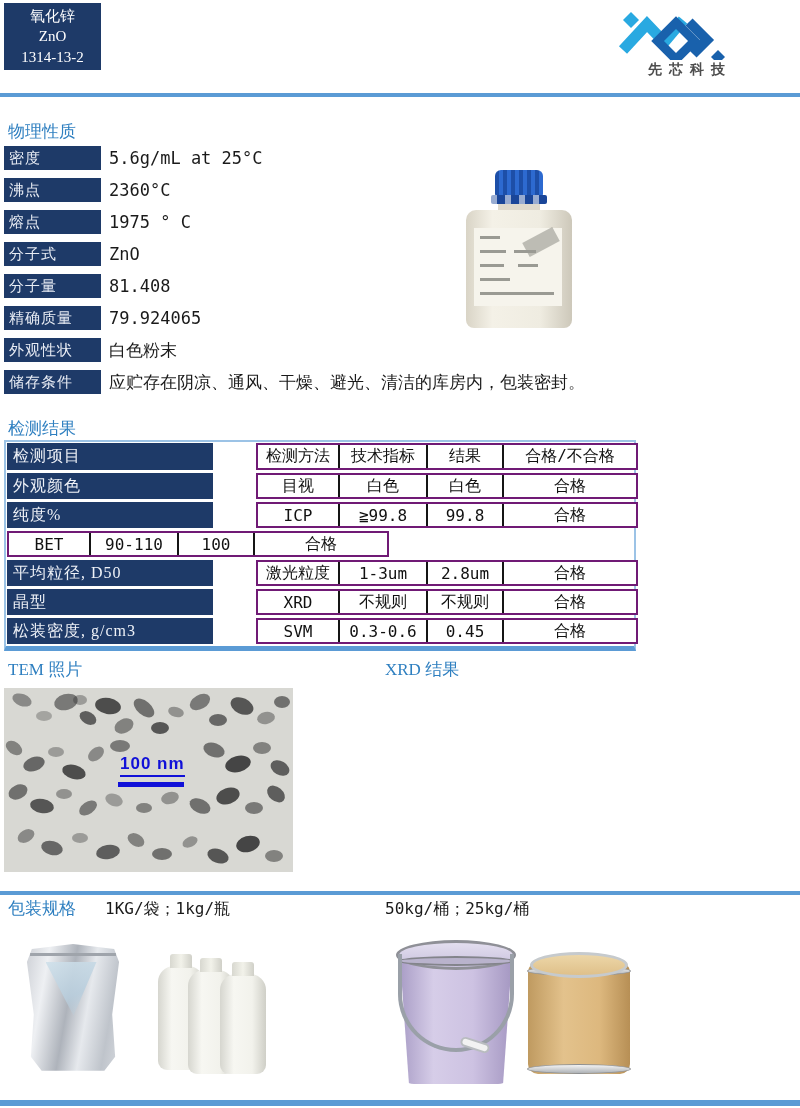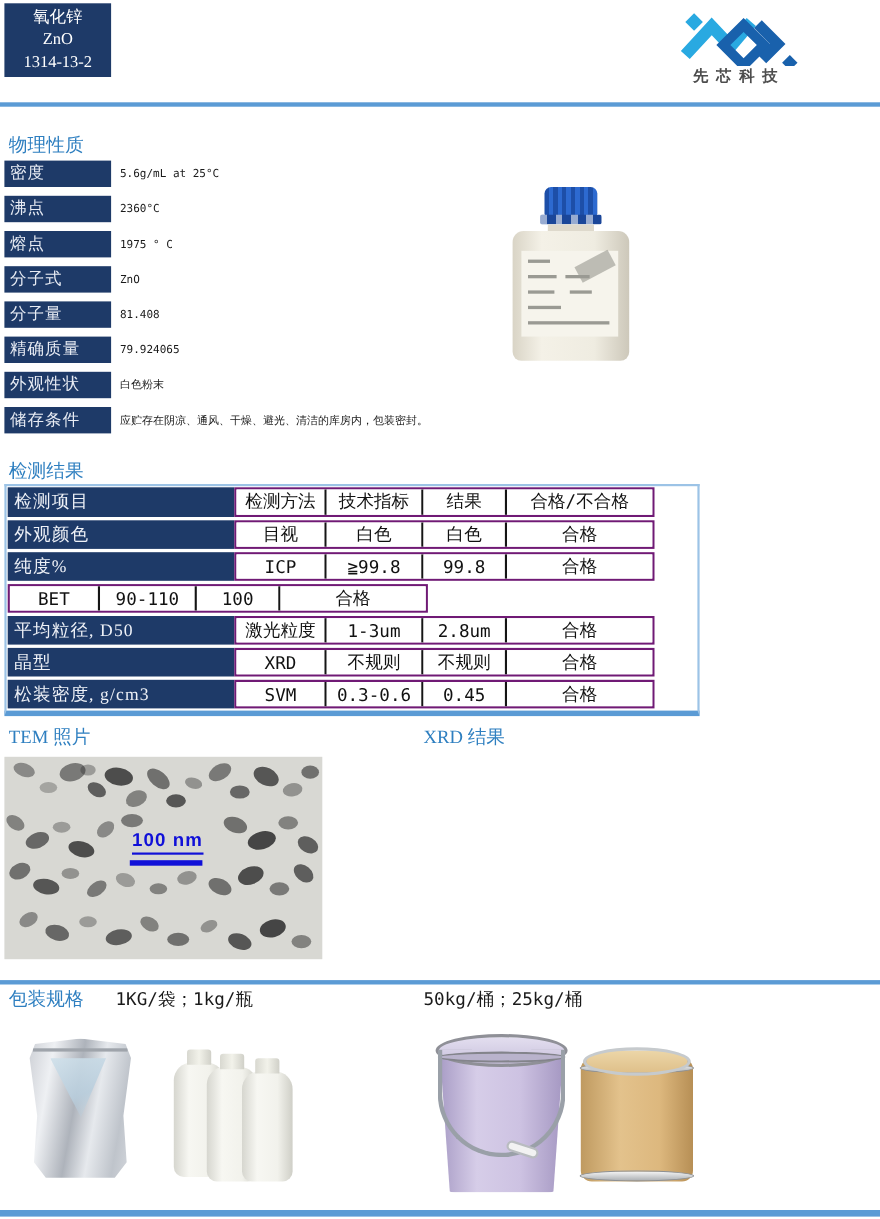"先芯科技" .logo { text-align: center -> right }
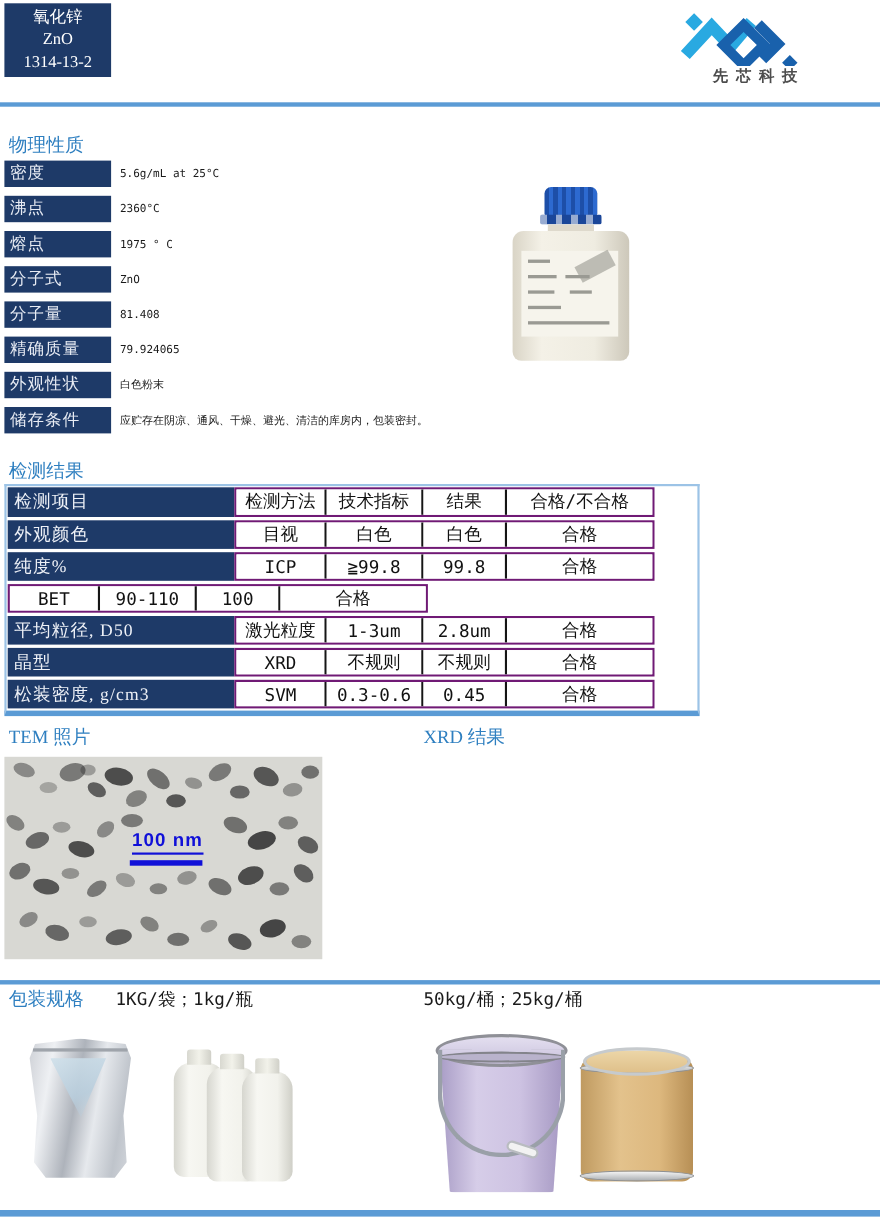"5.6g/mL at 25°C" .prop-value { font-size: 10px -> 17px }
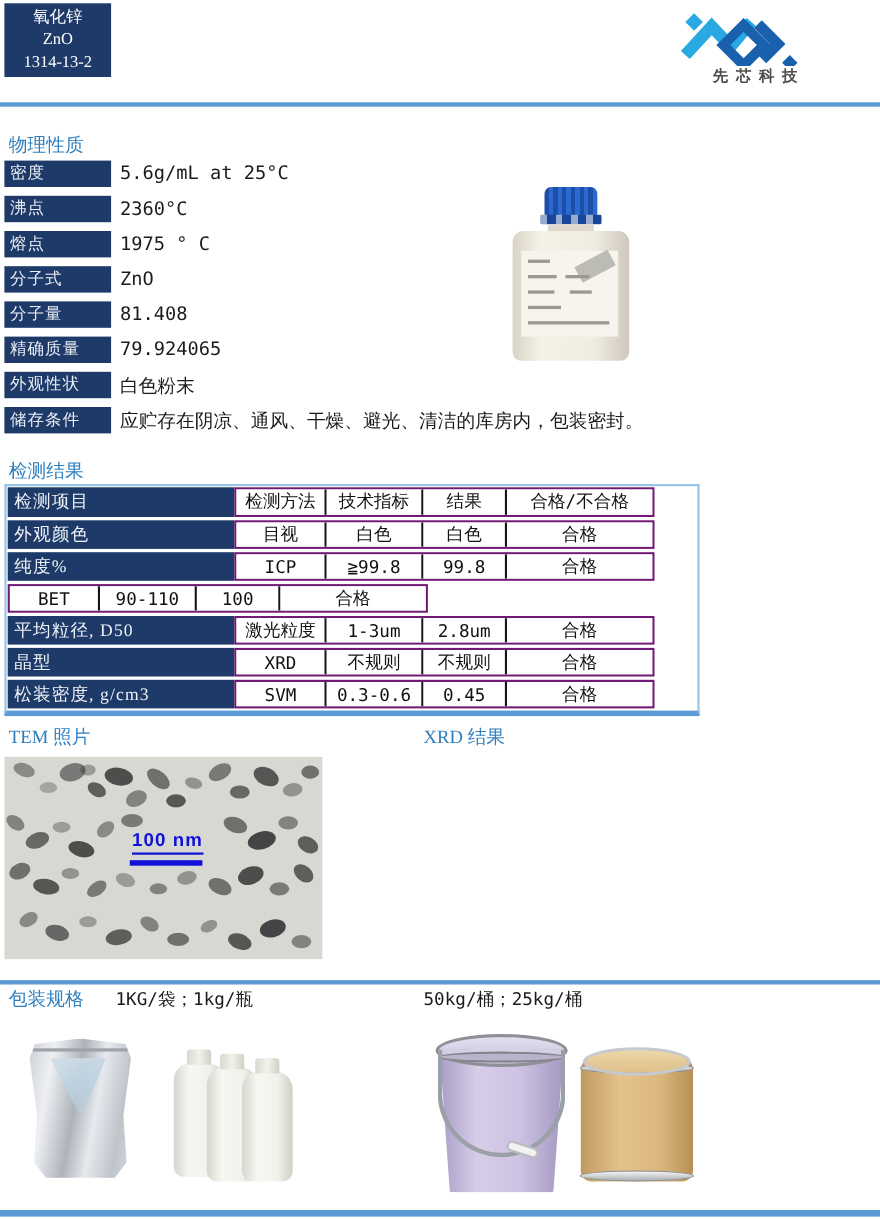"检测项目" .trow { gap: none -> 43px }
